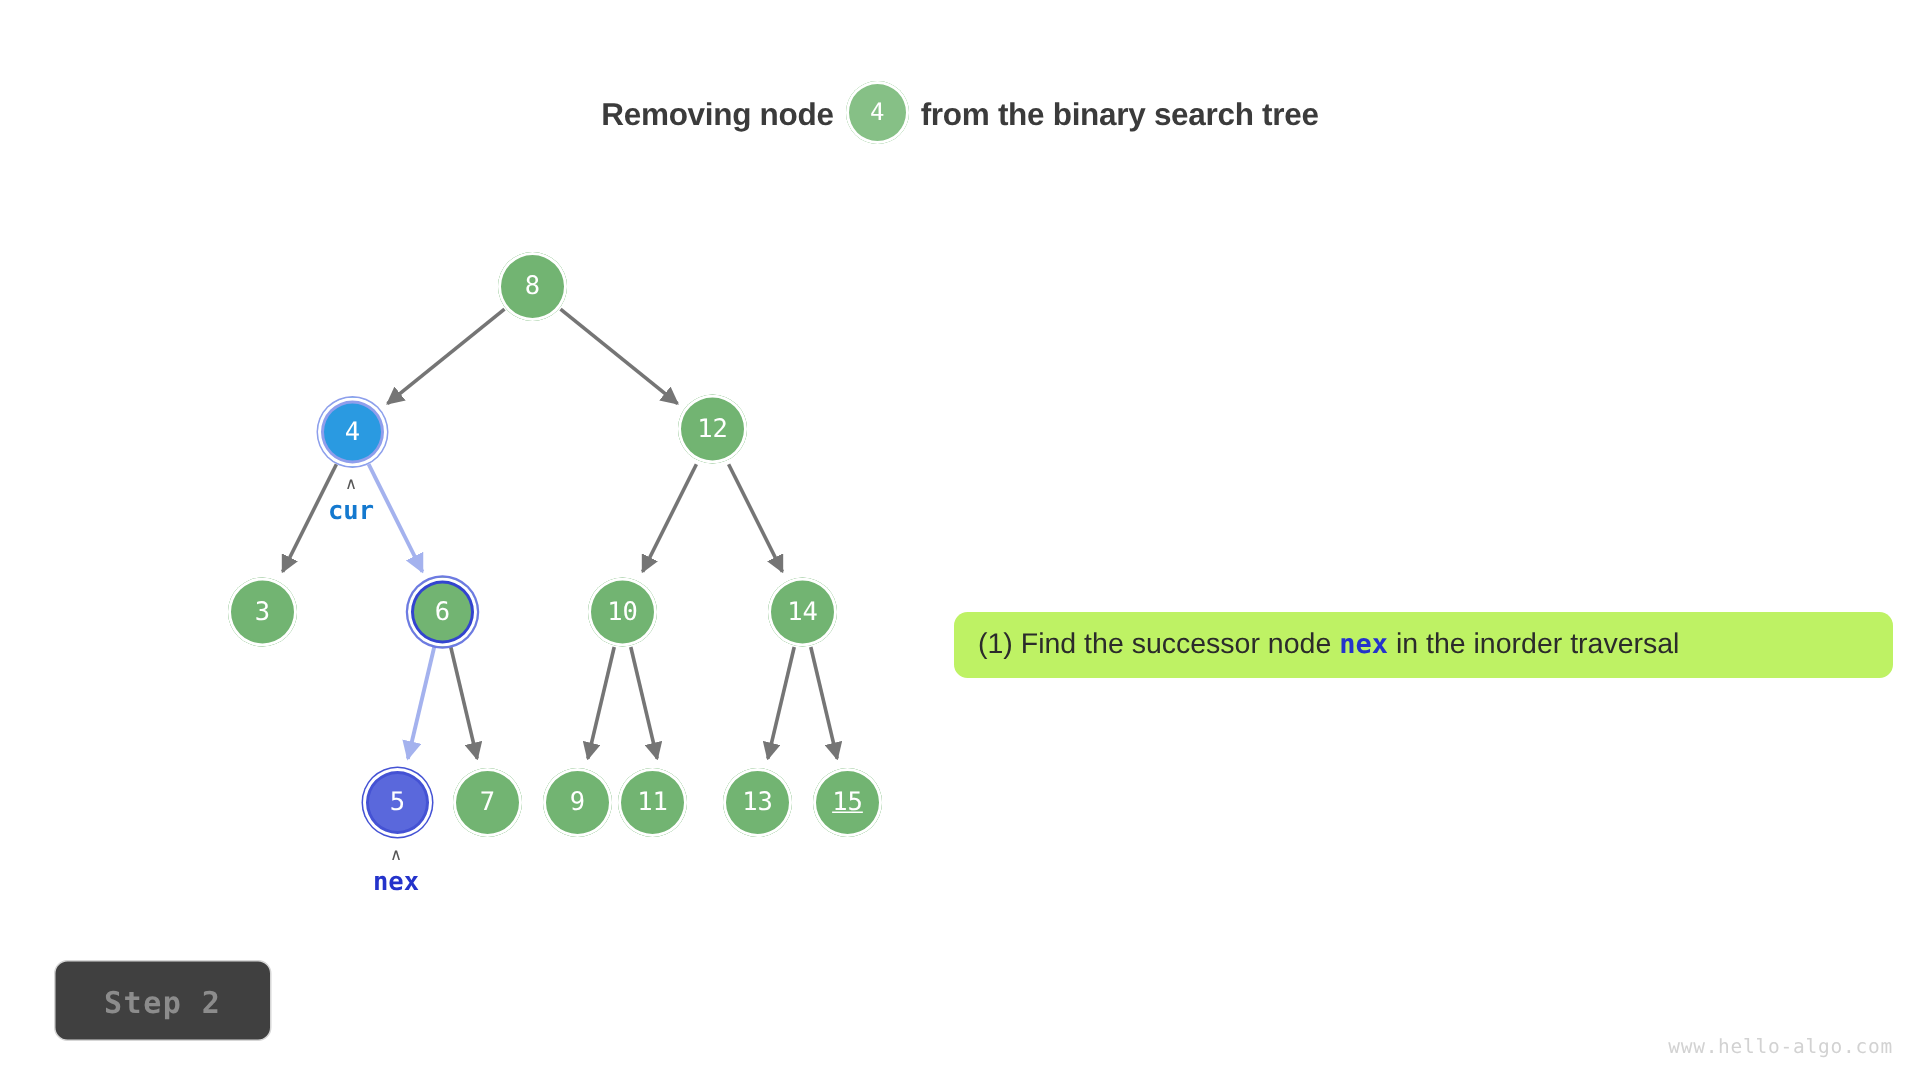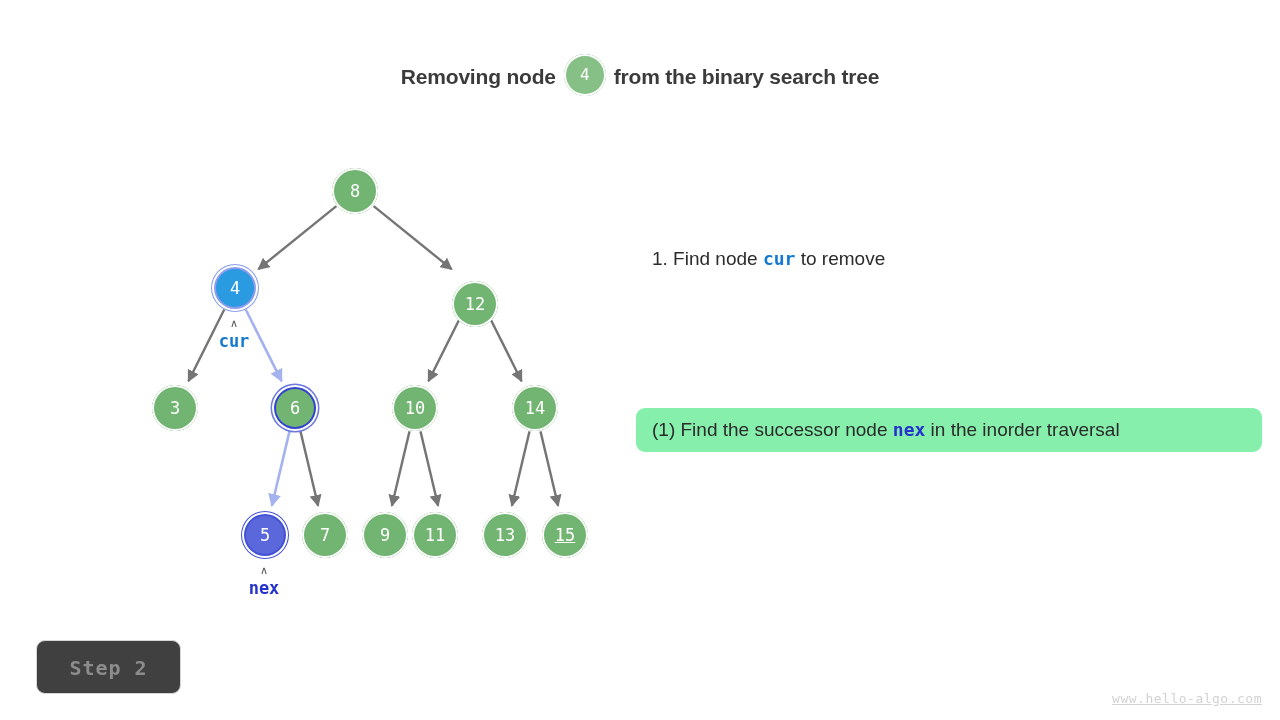"1. Find node cur to" div.ex-line { html: <div> <span>1. Find node </span><span>cur</span><span> to remove</span> </div> -> none }
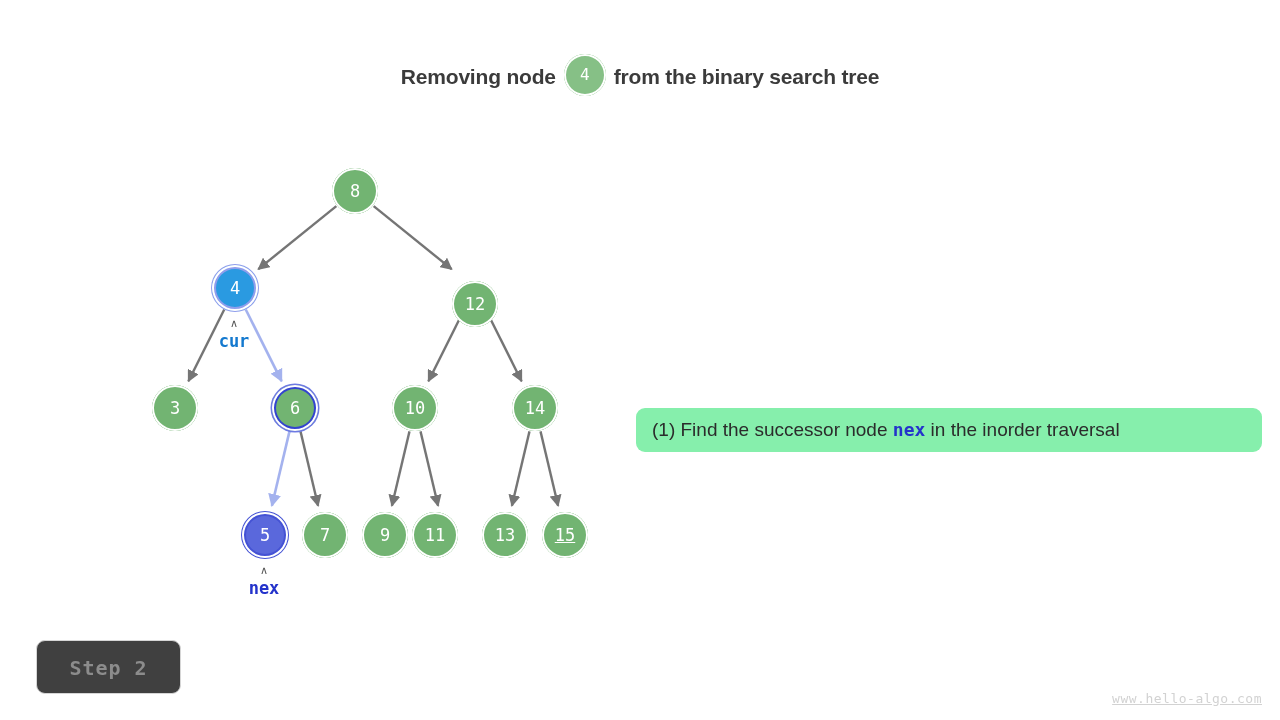"12" div.tree-node { top: 281px -> 263px }
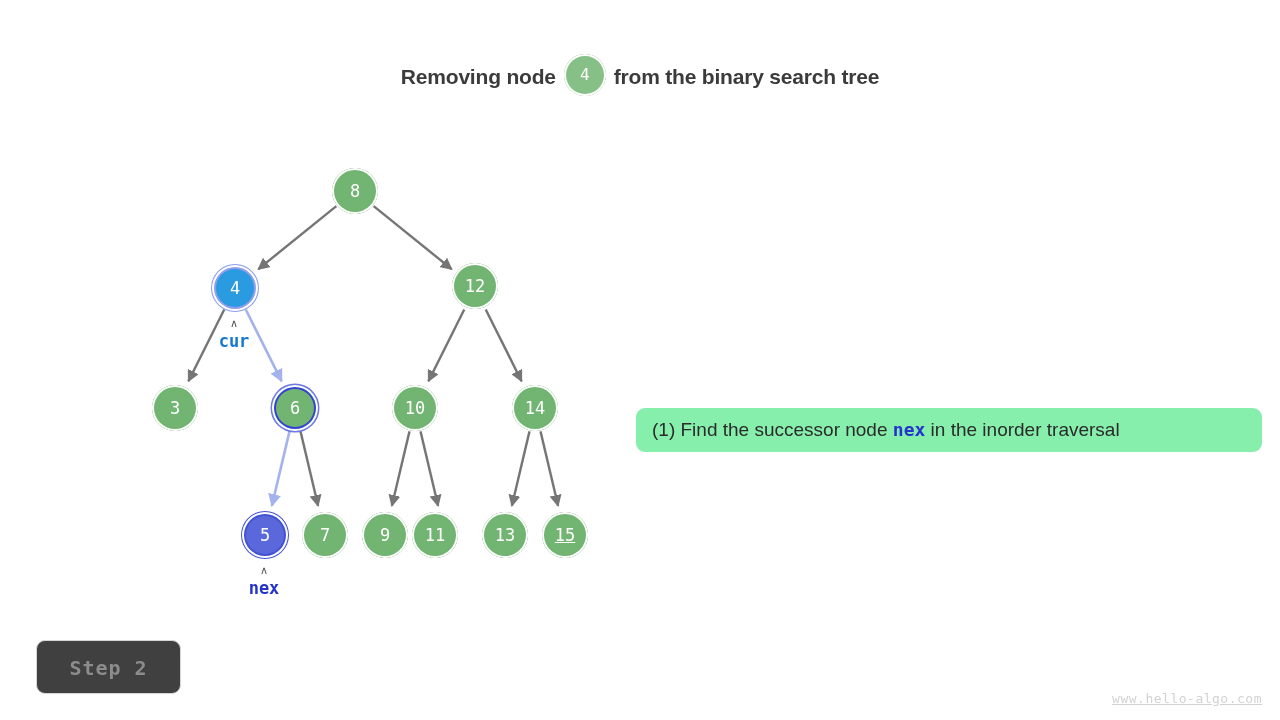"(1) Find the successor node" #ex-highlight-row { background: #86efac -> #bef264 }
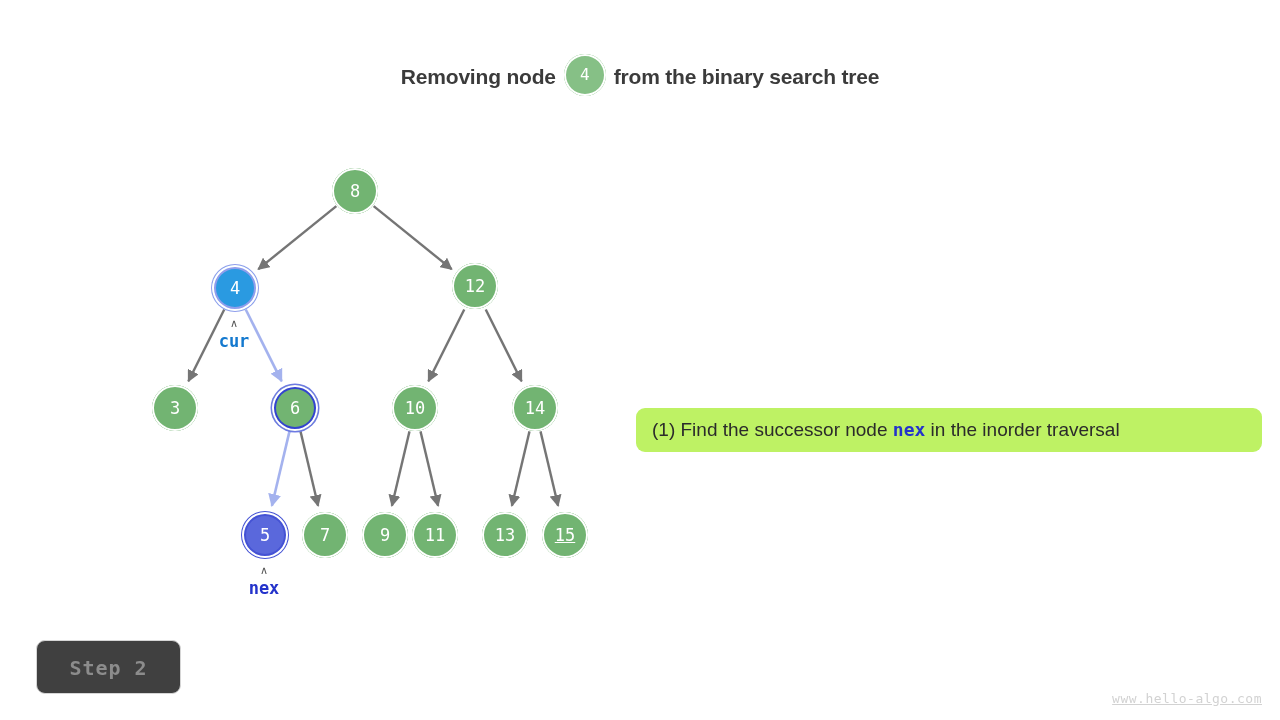"www.hello-algo.com" #watermark { text-decoration: underline -> none }
